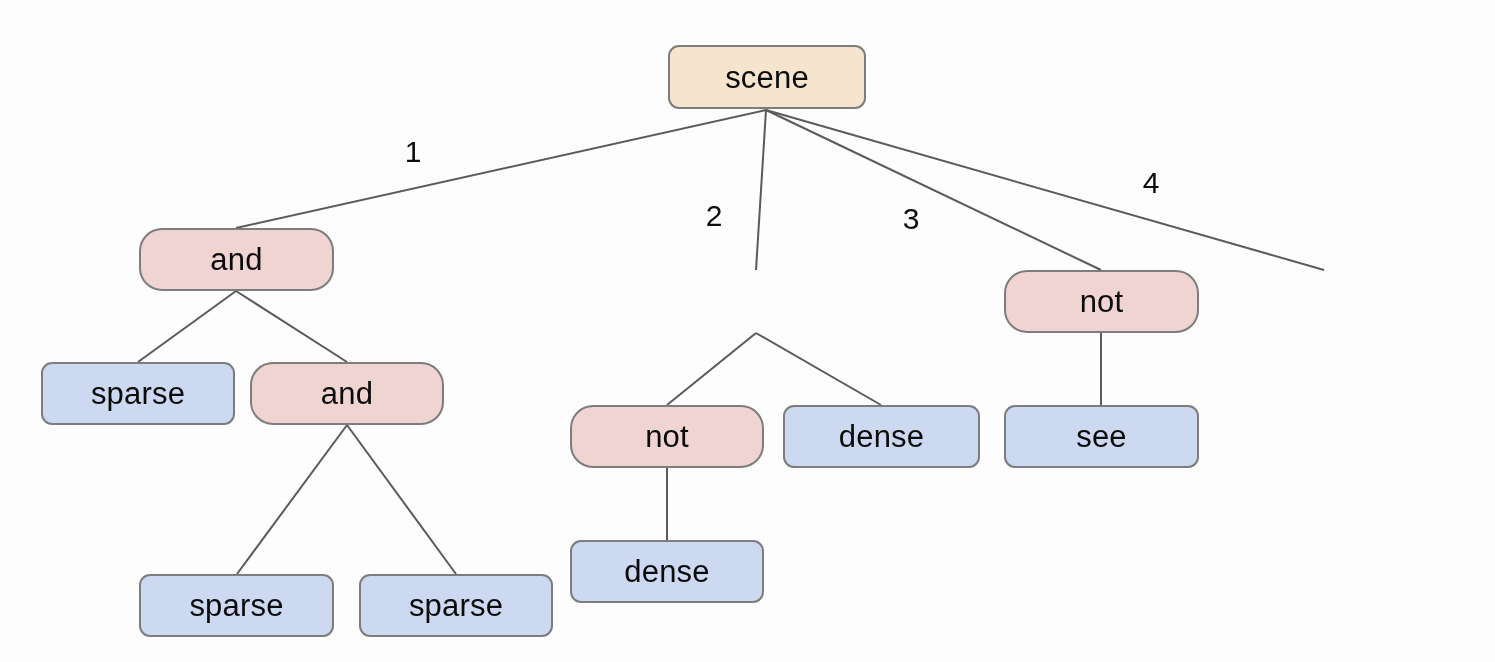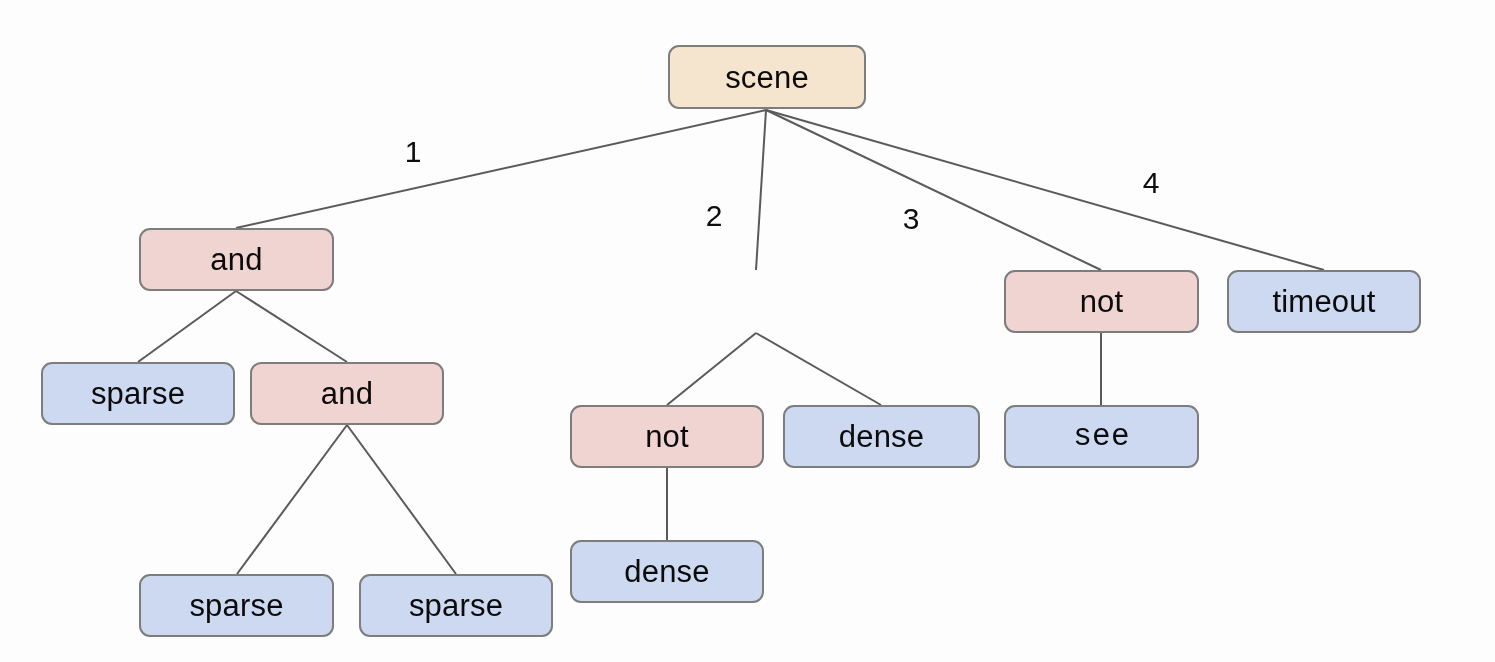"and" .node.op { border-radius: none -> 23px }
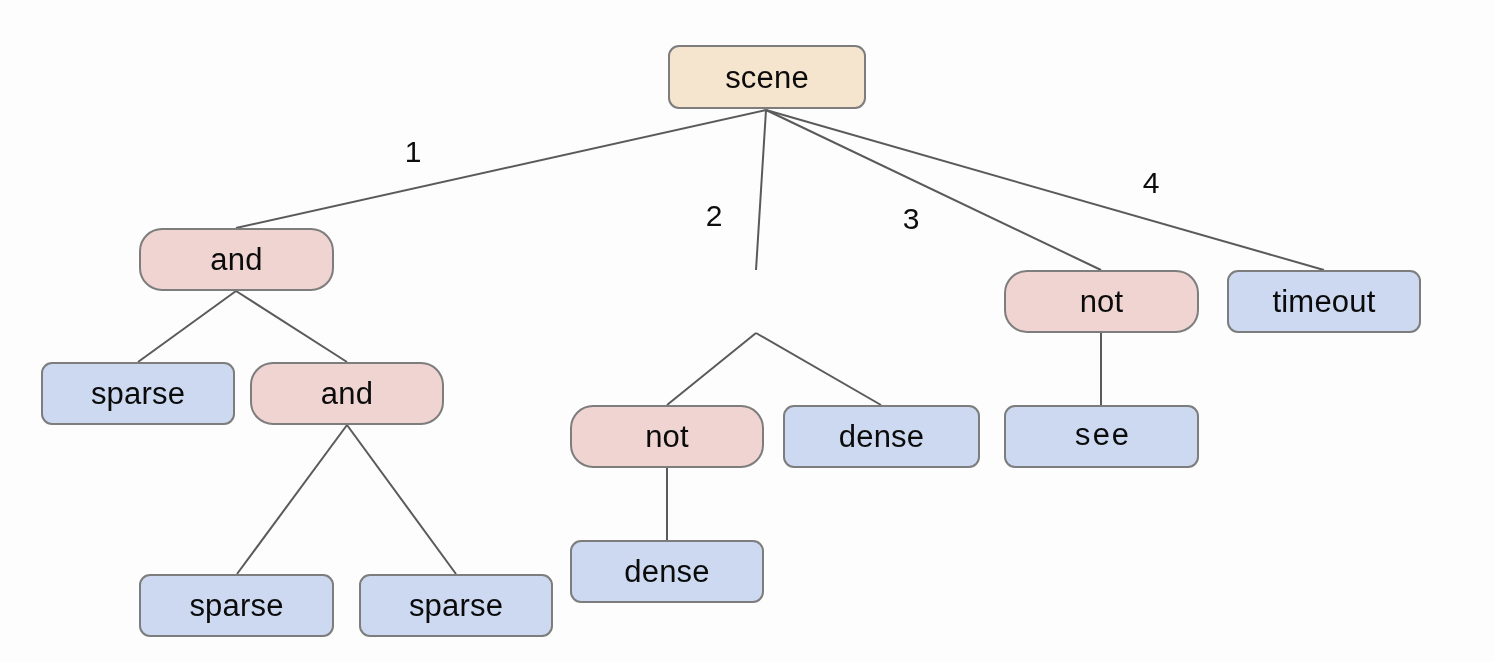"timeout" div.node { html: <div> <span>timeout</span> </div> -> none }
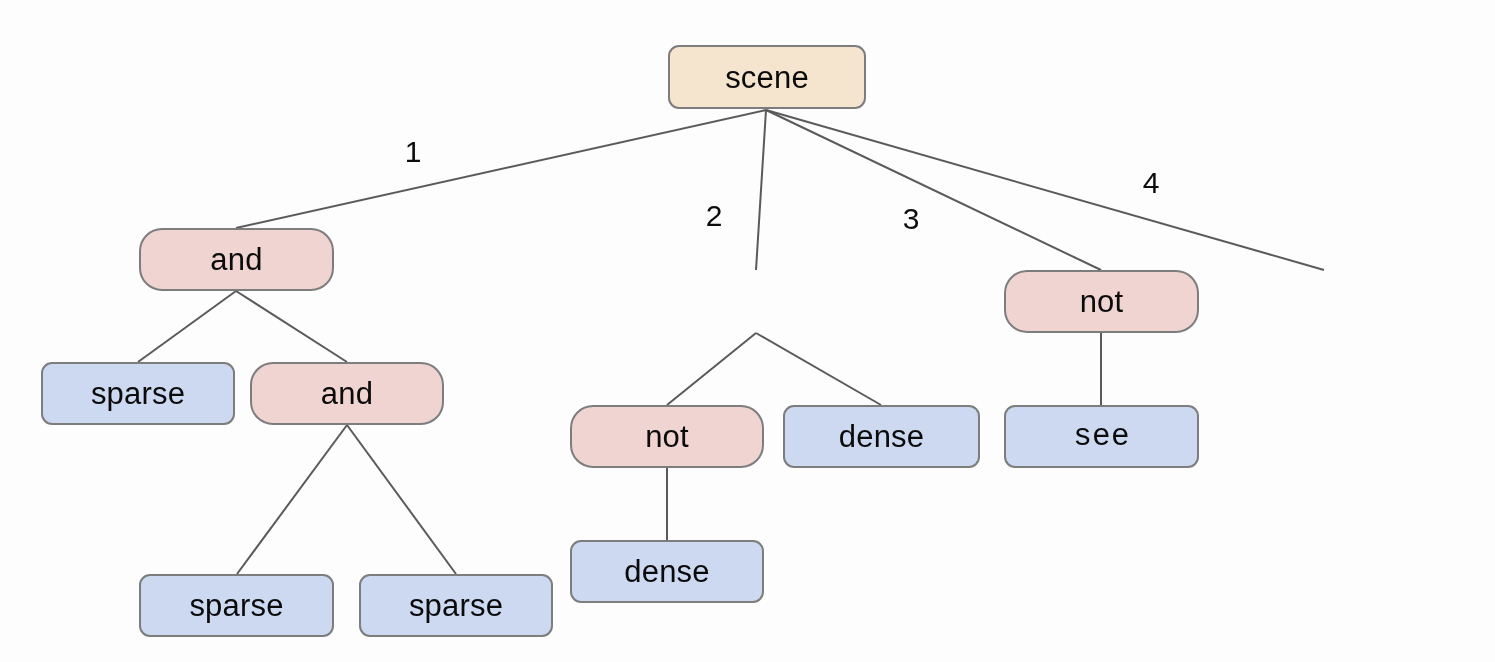"see" div.node { font-family: Liberation Mono, monospace -> none }
